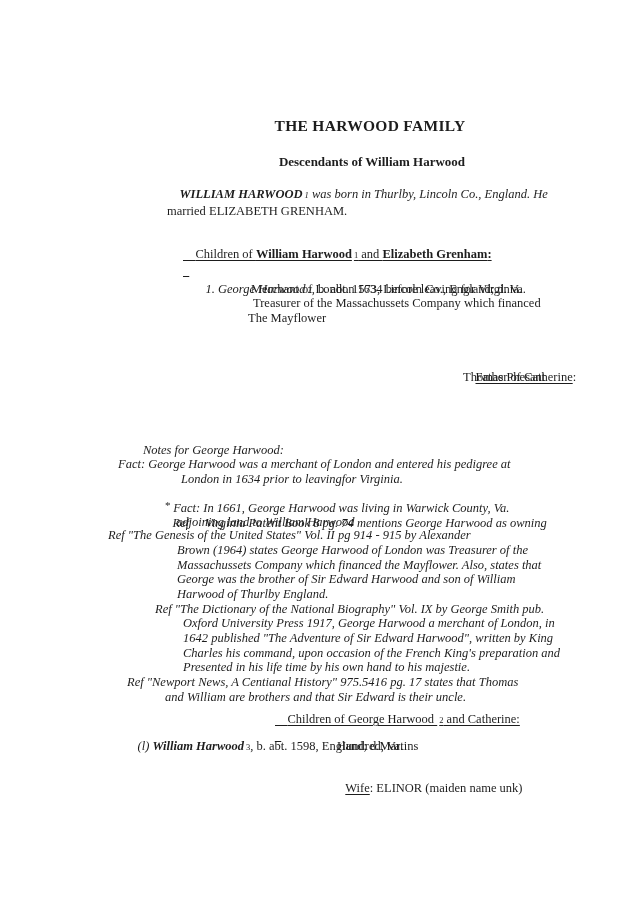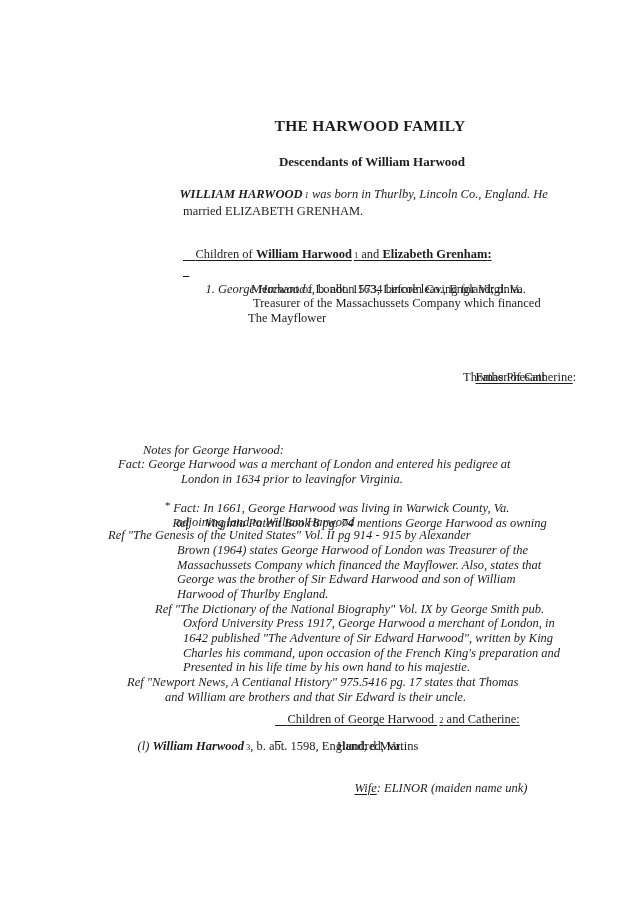"married ELIZABETH GRENHAM." div.line { margin-left: 16px -> none }
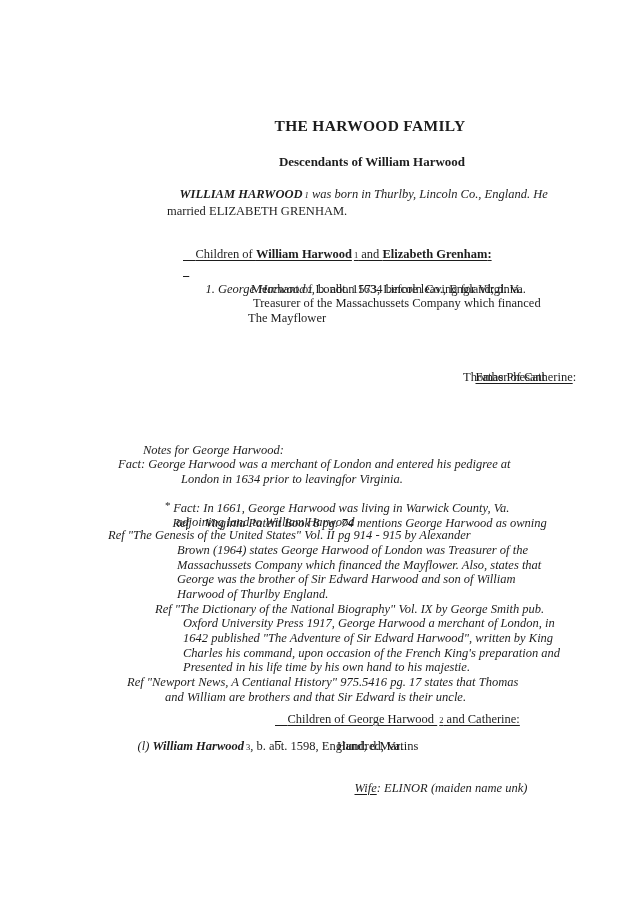"Wife: ELINOR (maiden name unk)" div.line { font-style: italic -> none; left: 342px -> 333px }
